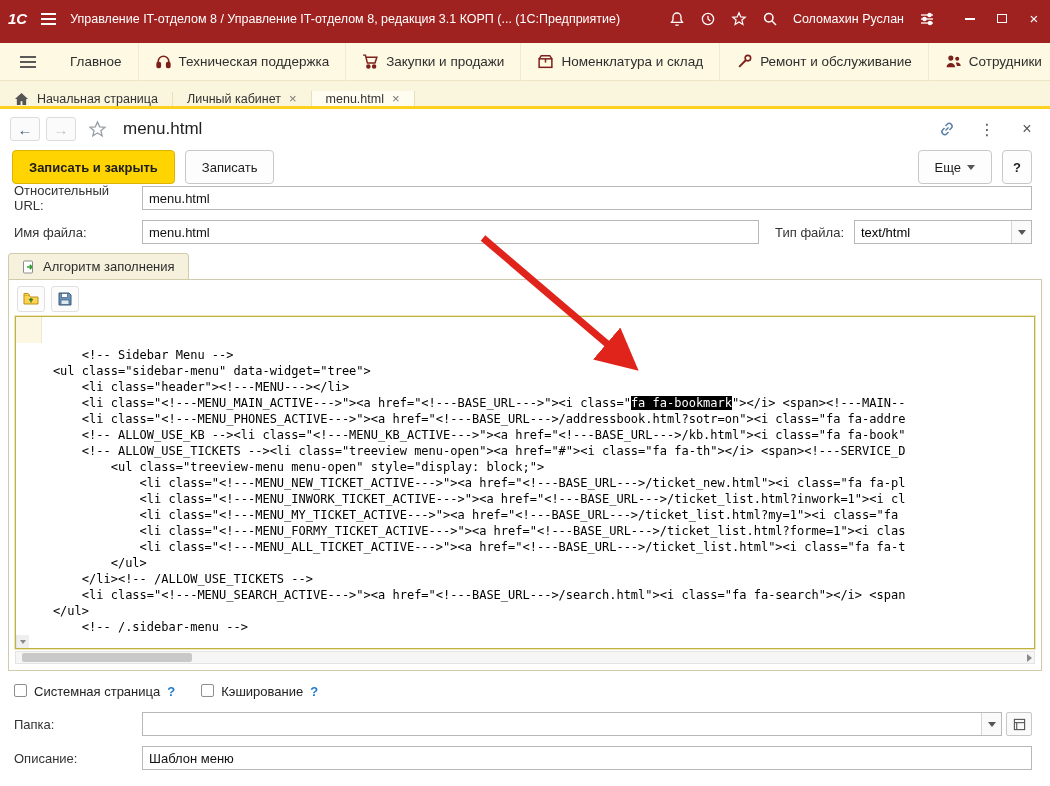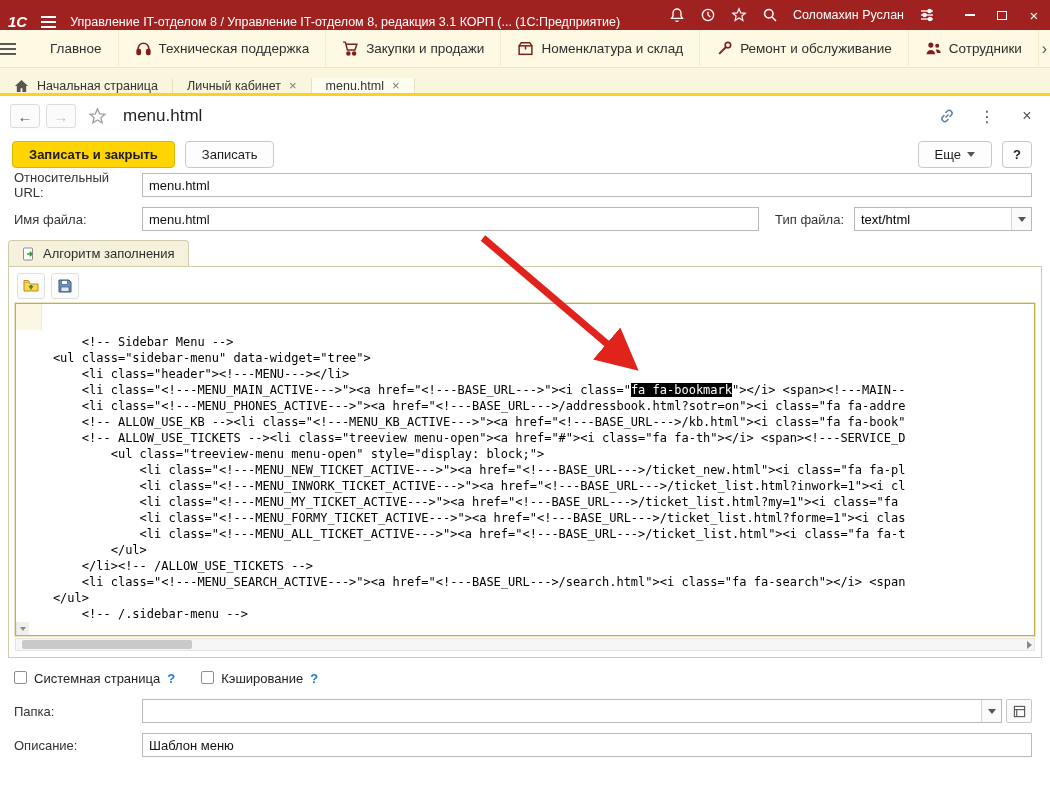"1С" .titlebar { align-items: flex-end -> center; height: 30px -> 43px; padding: 0 0 0 8px -> 0 0 6px 8px }
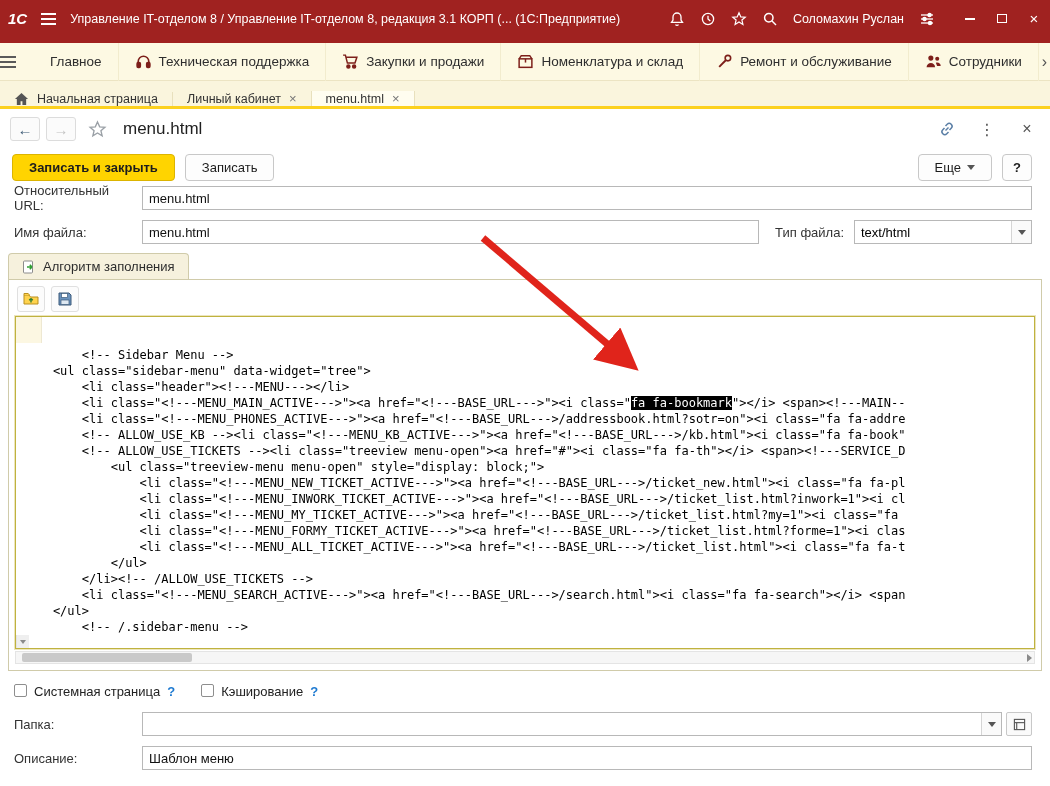"Главное" .menubar { padding: 0 0 0 0 -> 0 0 0 20px }
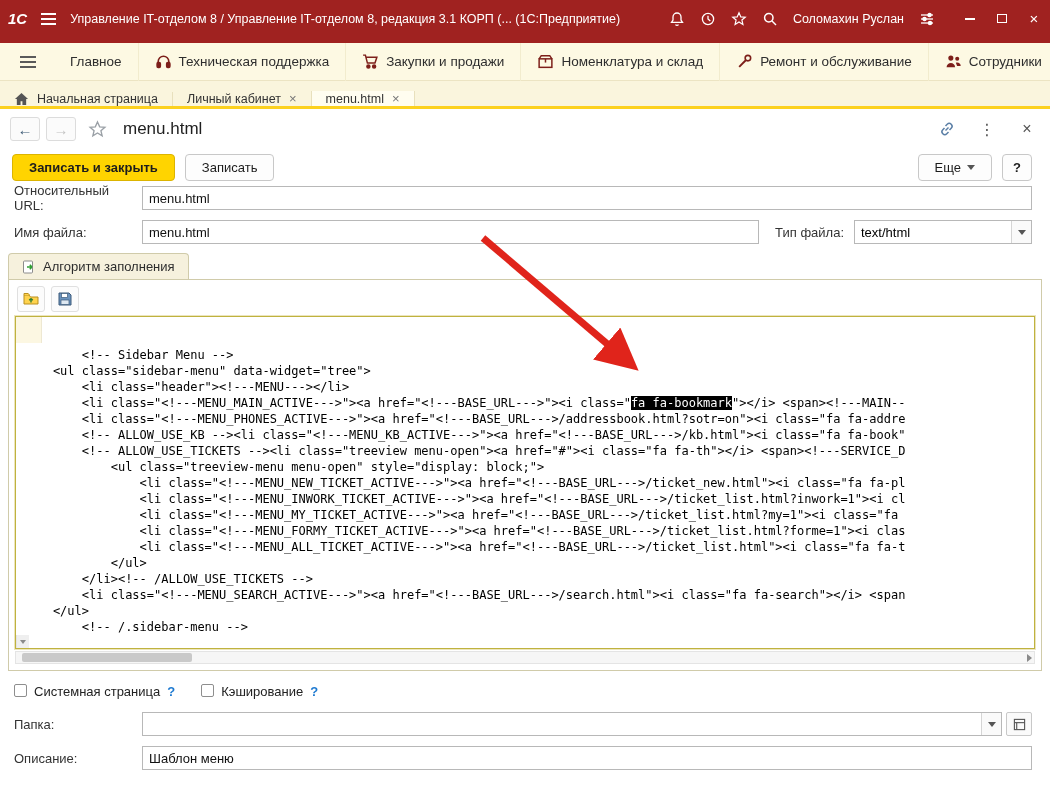"Записать и закрыть" .btn { height: 27px -> 34px }
